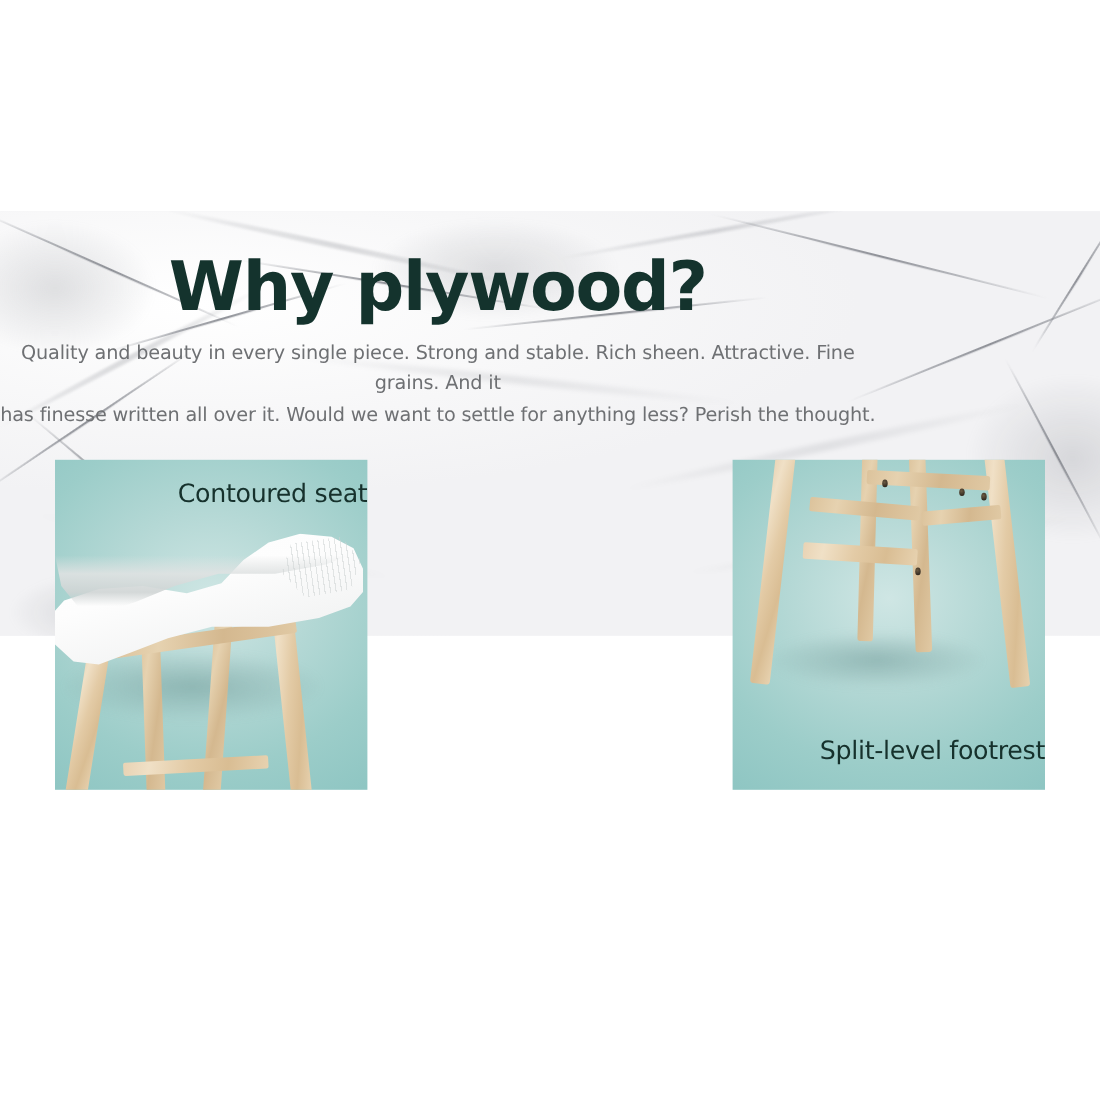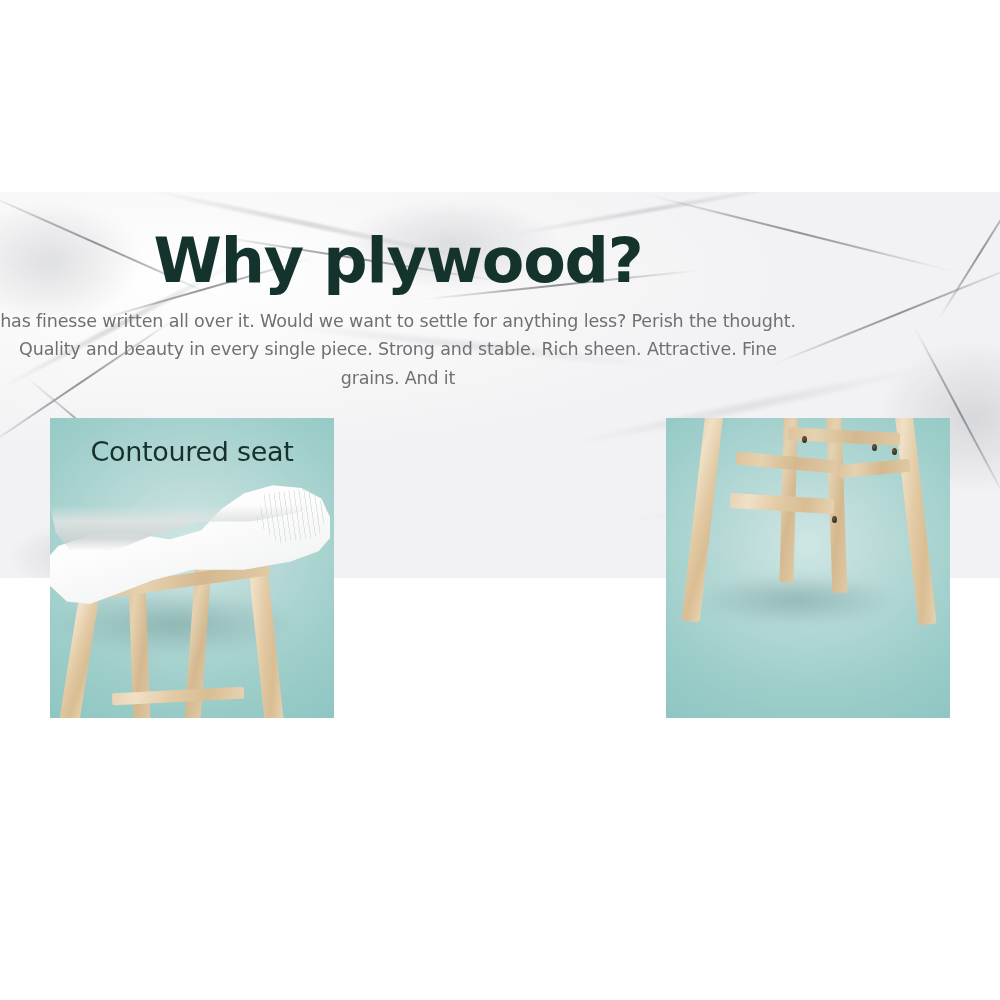"has finesse written all over" span.line { order: before "Quality and beauty in every" -> after "Quality and beauty in every" }
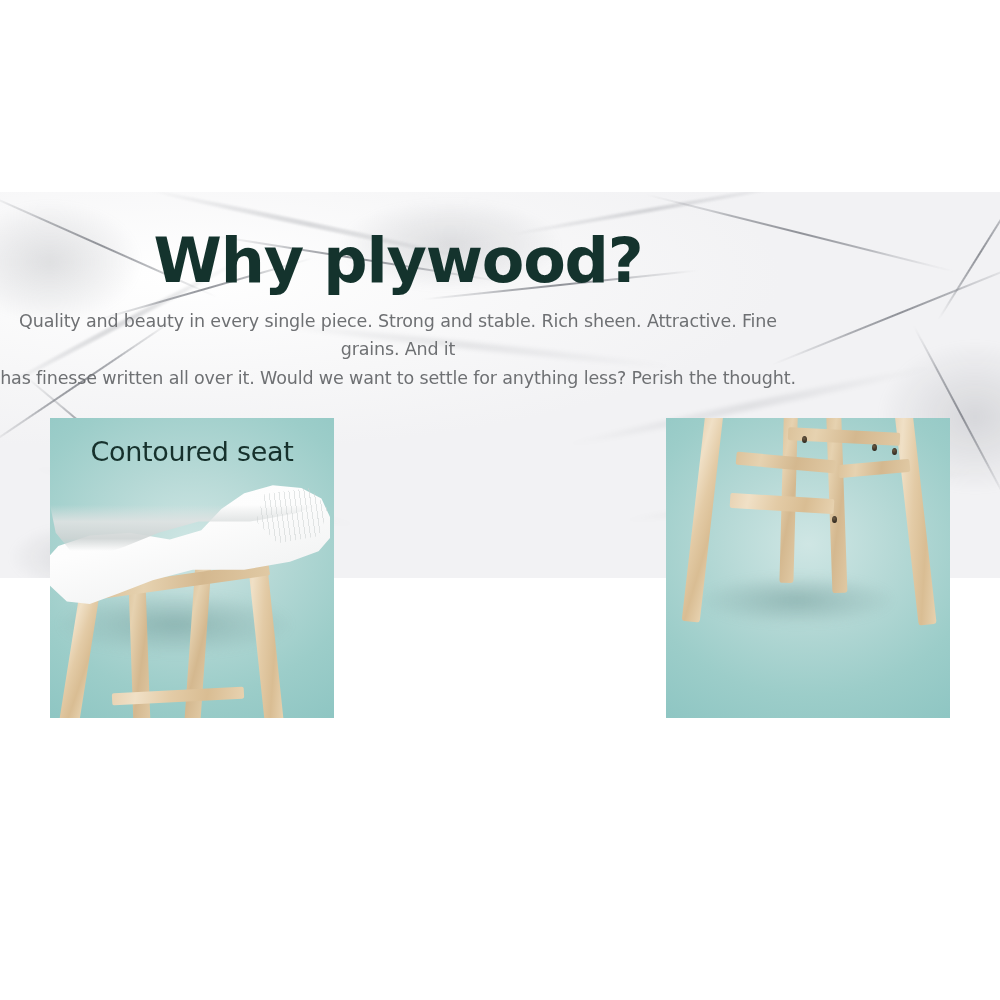"Contoured seat" .card-label { font-size: 27px -> 23px; text-align: center -> right }
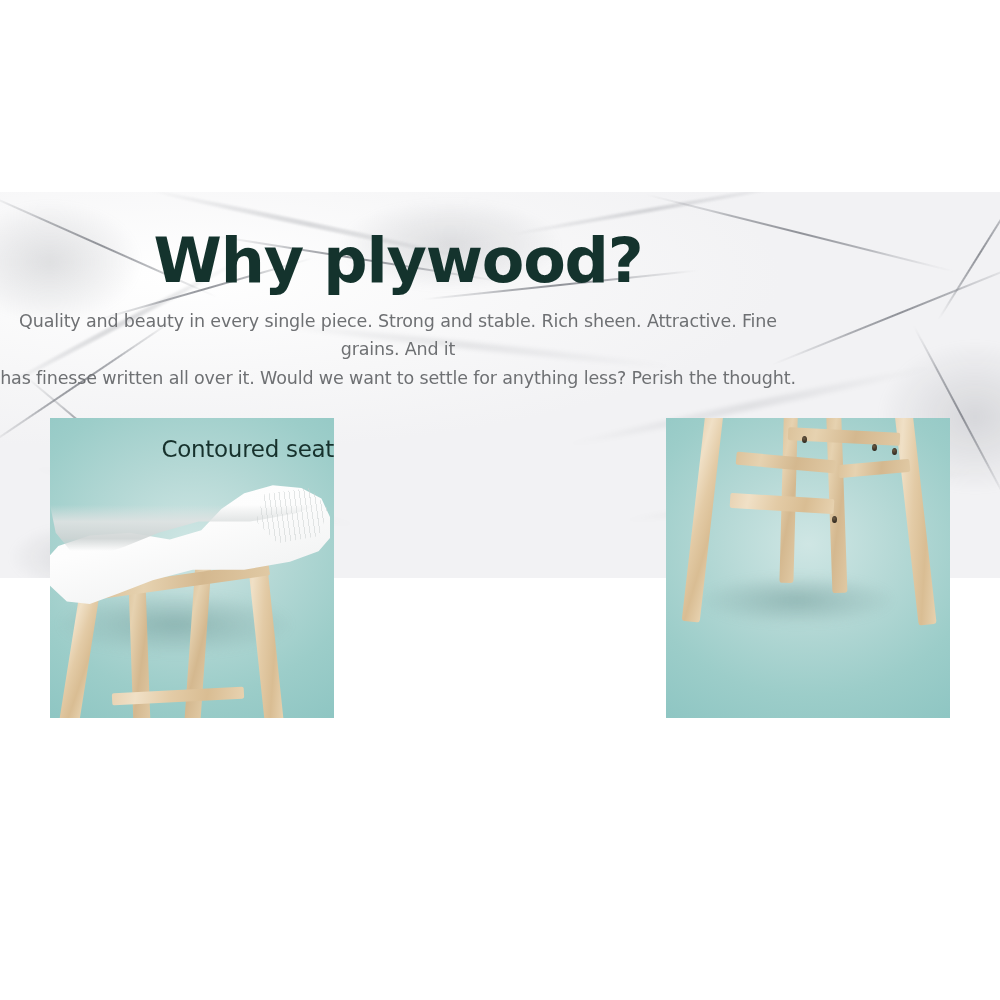"Split-level footrest" div.card-label { html: none -> <div>Split-level footrest</div> }
